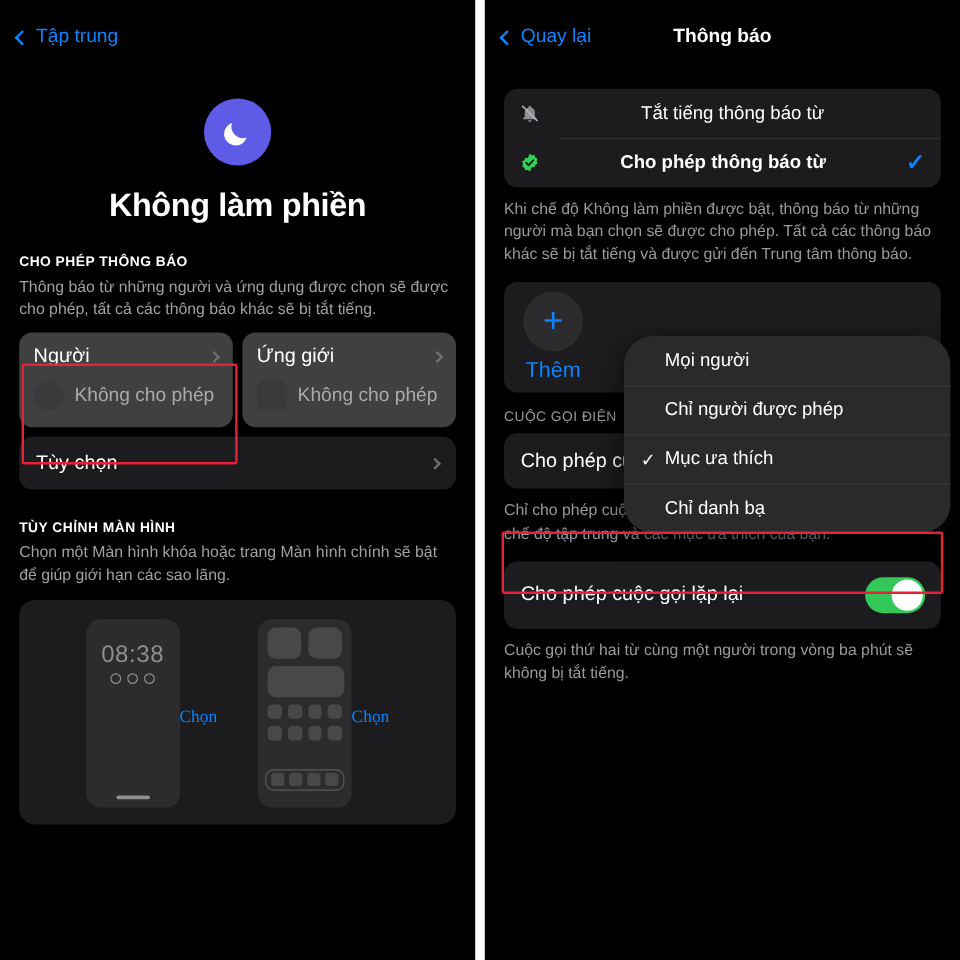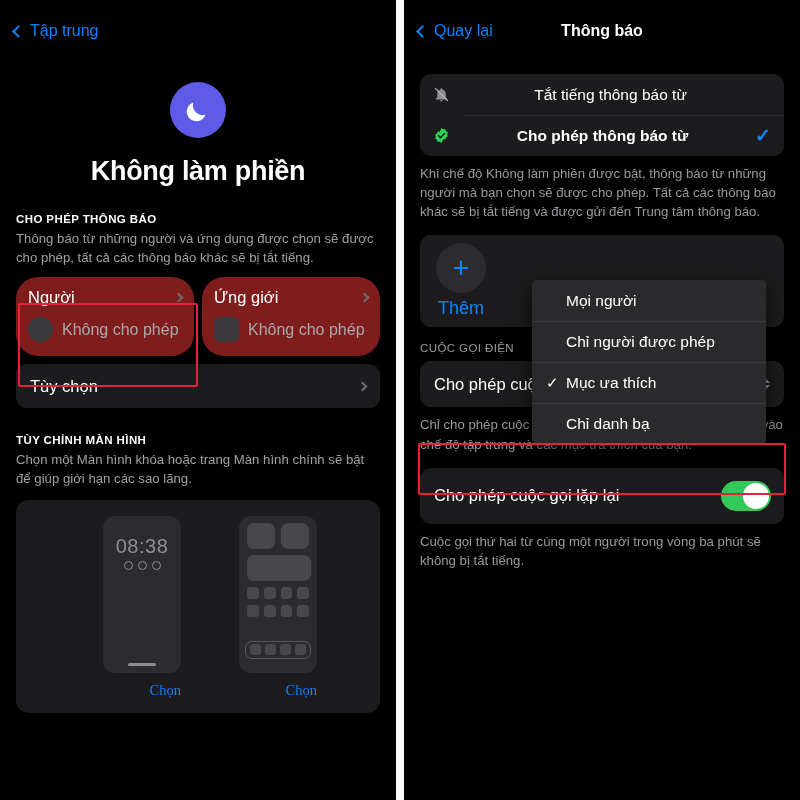"Người" .duo-card { background: #7f1d1d -> #404040; border-radius: 22px -> 11px }
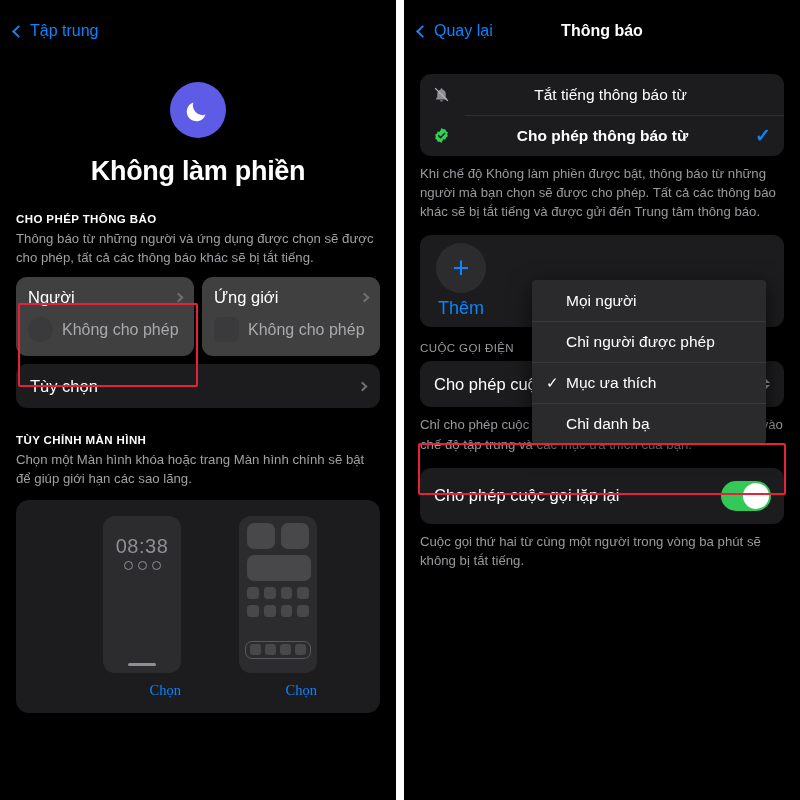"Mọi người" .menu { border-radius: 4px -> 24px; left: 128px -> 116px; width: 234px -> 272px }
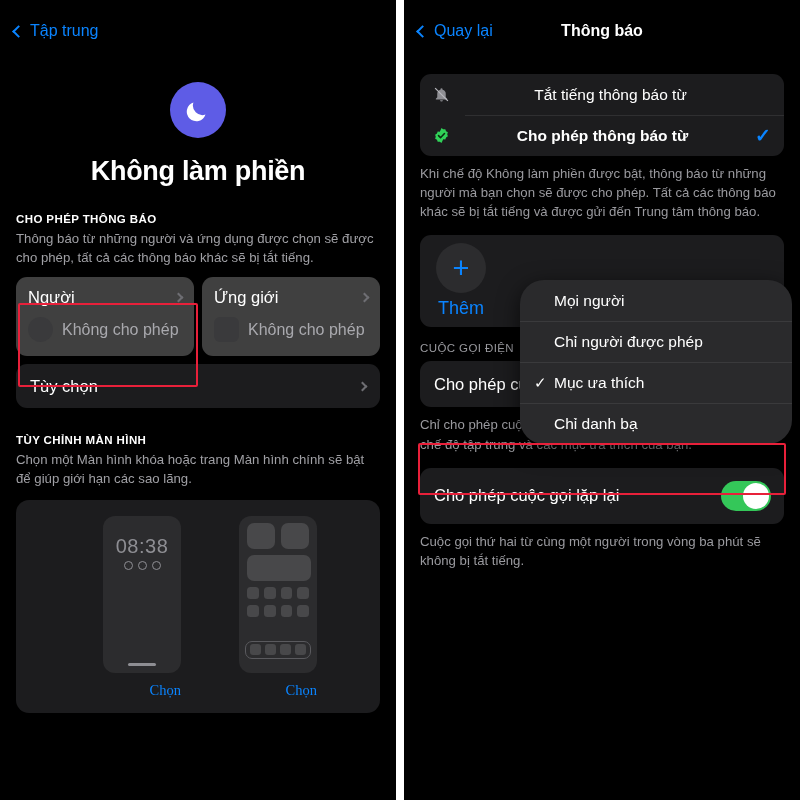"08:38" .prev-col { align-items: flex-end -> center; flex-direction: column -> row; margin-left: 24px -> none }
